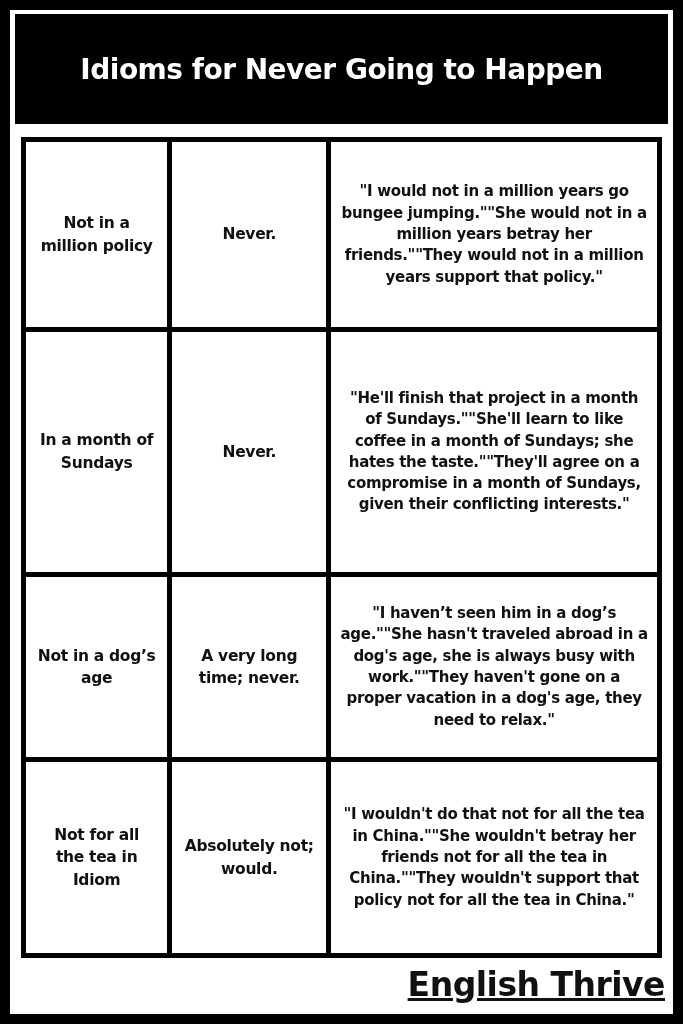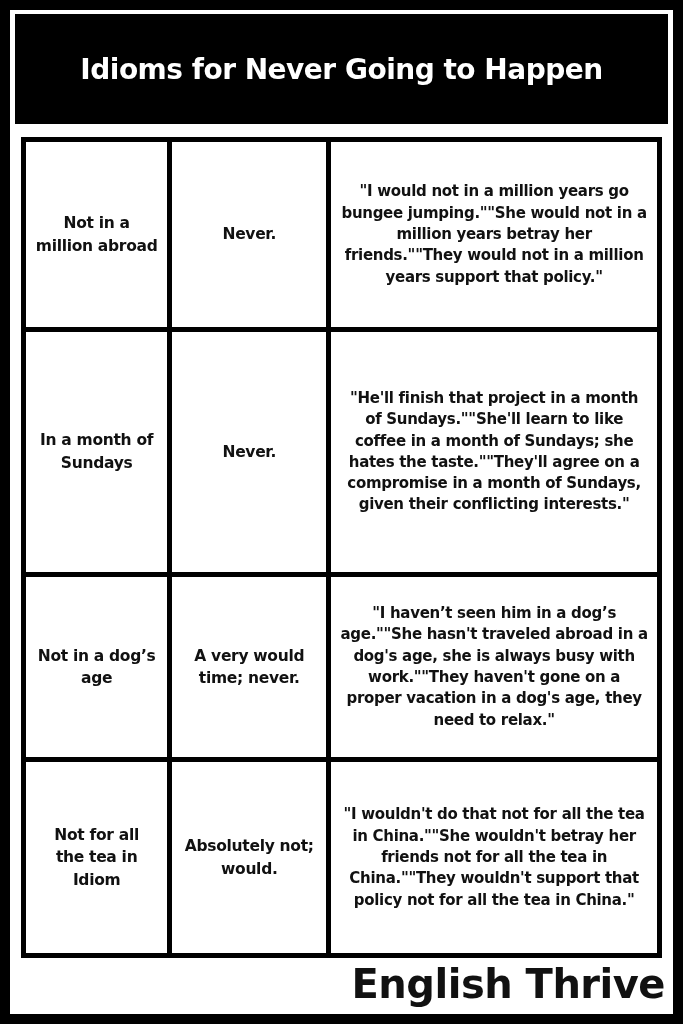"Not in a" td.idiom-cell { text: abroad -> policy }
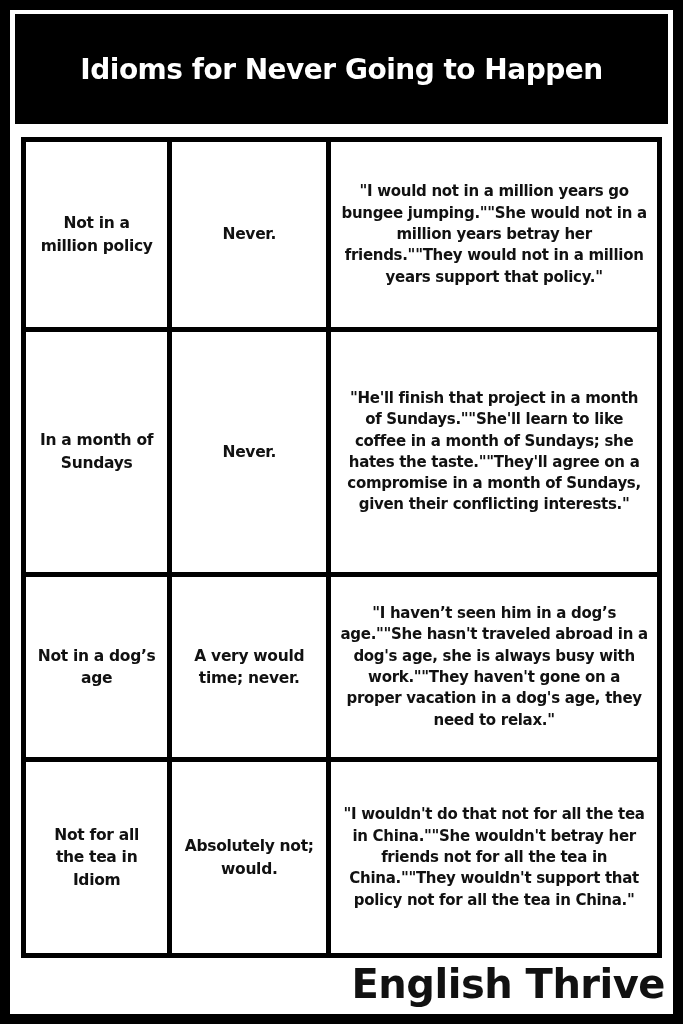"A very would" td.def-cell { text: would -> long }
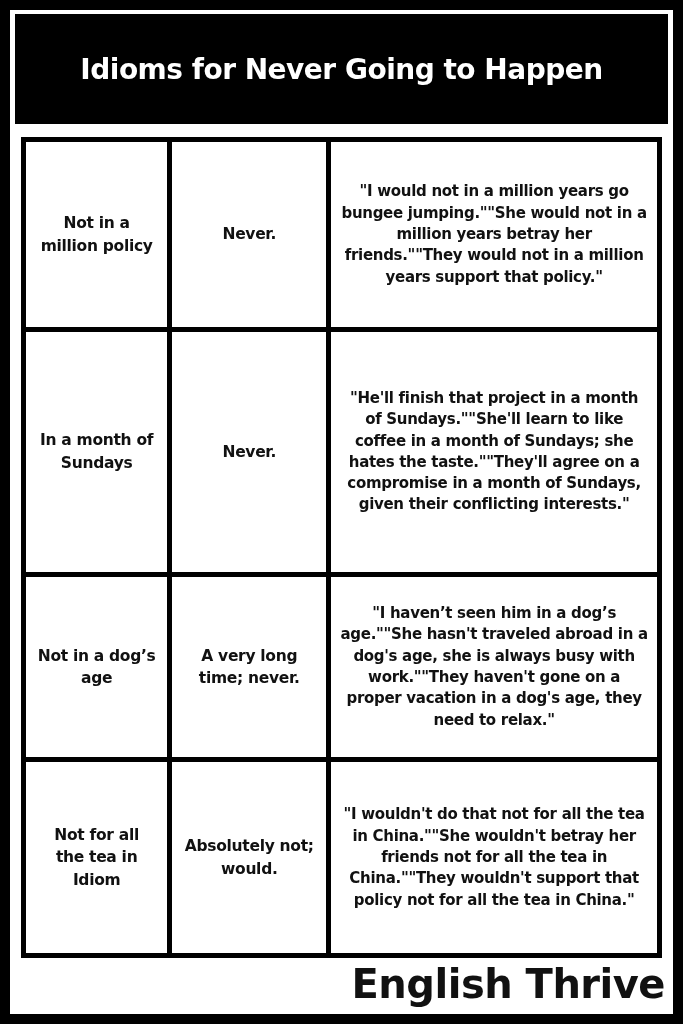"English Thrive" .brand { font-size: 40px -> 33px; text-decoration: none -> underline }
